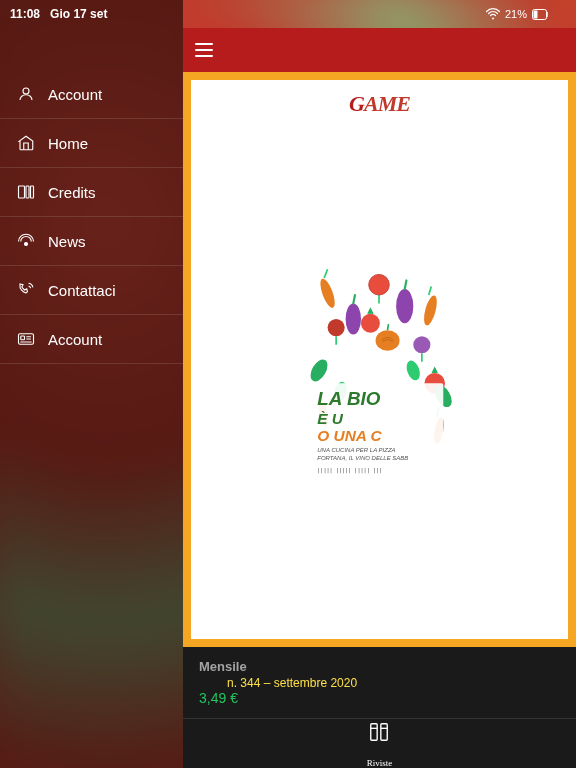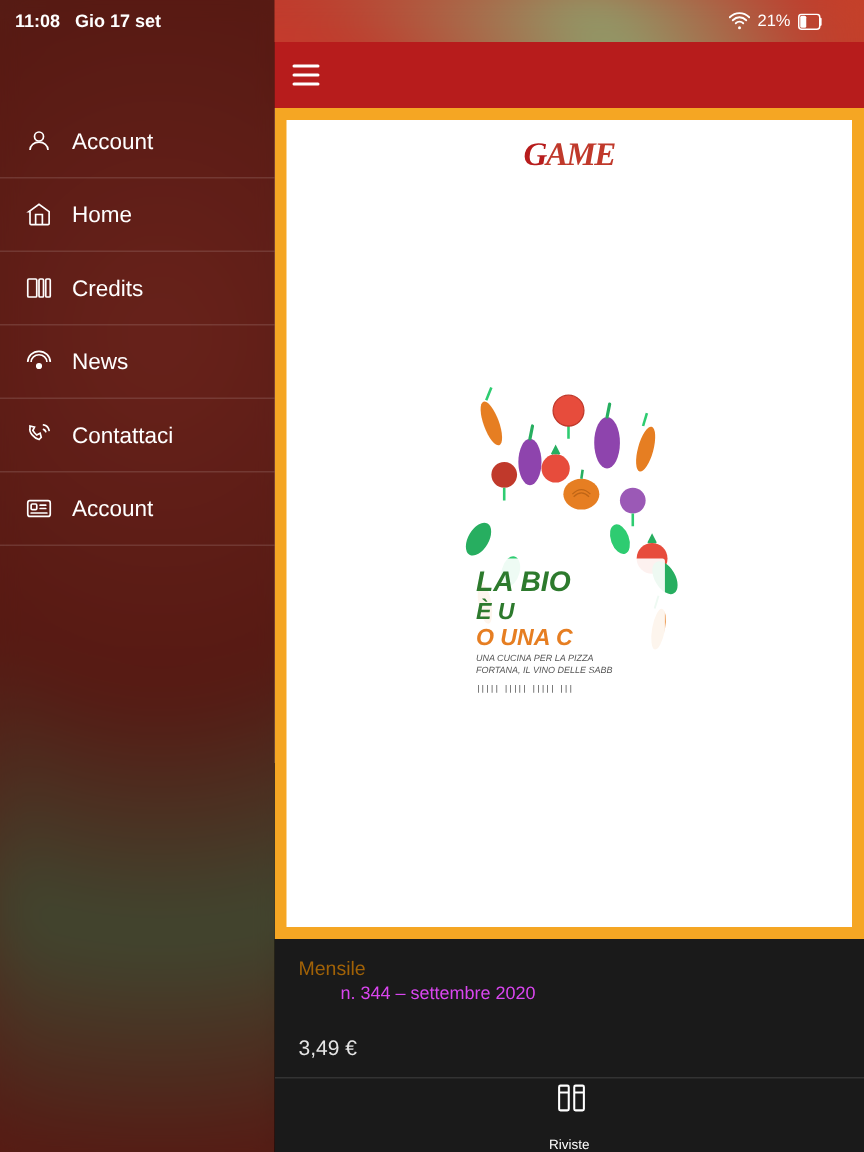"Mensile" .magazine-title-text { color: #a16207 -> #a3a3a3; font-weight: 400 -> 700 }
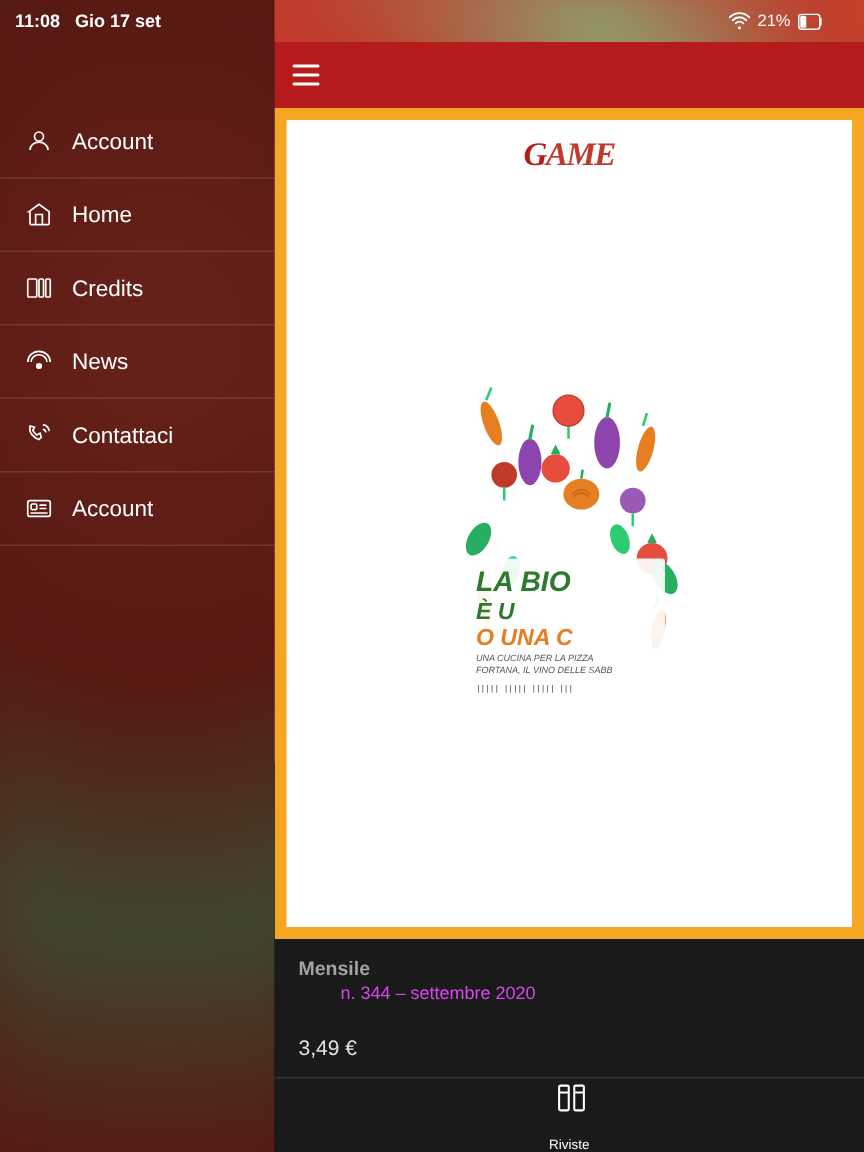"n. 344 – settembre 2020" .magazine-issue { color: #d946ef -> #fde047 }
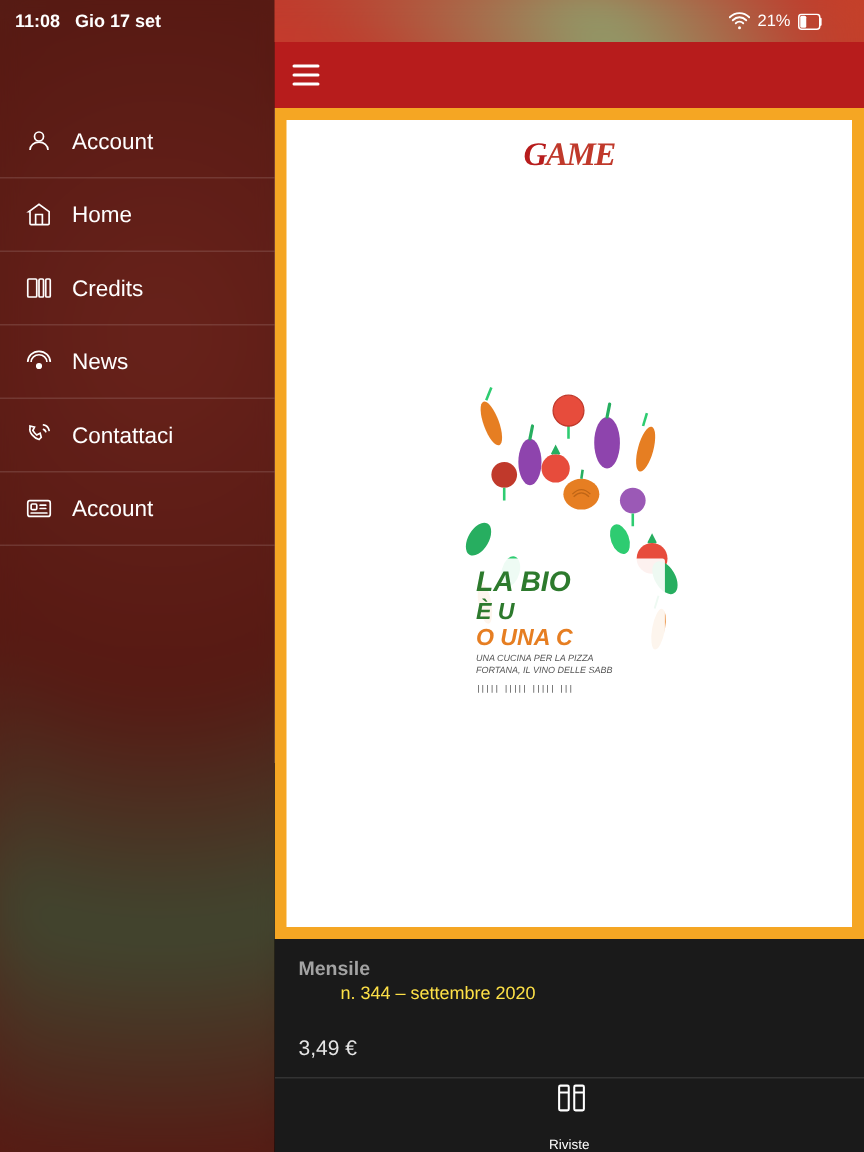"3,49 €" .magazine-price { color: #e5e5e5 -> #22c55e; margin-top: 21px -> 0 }
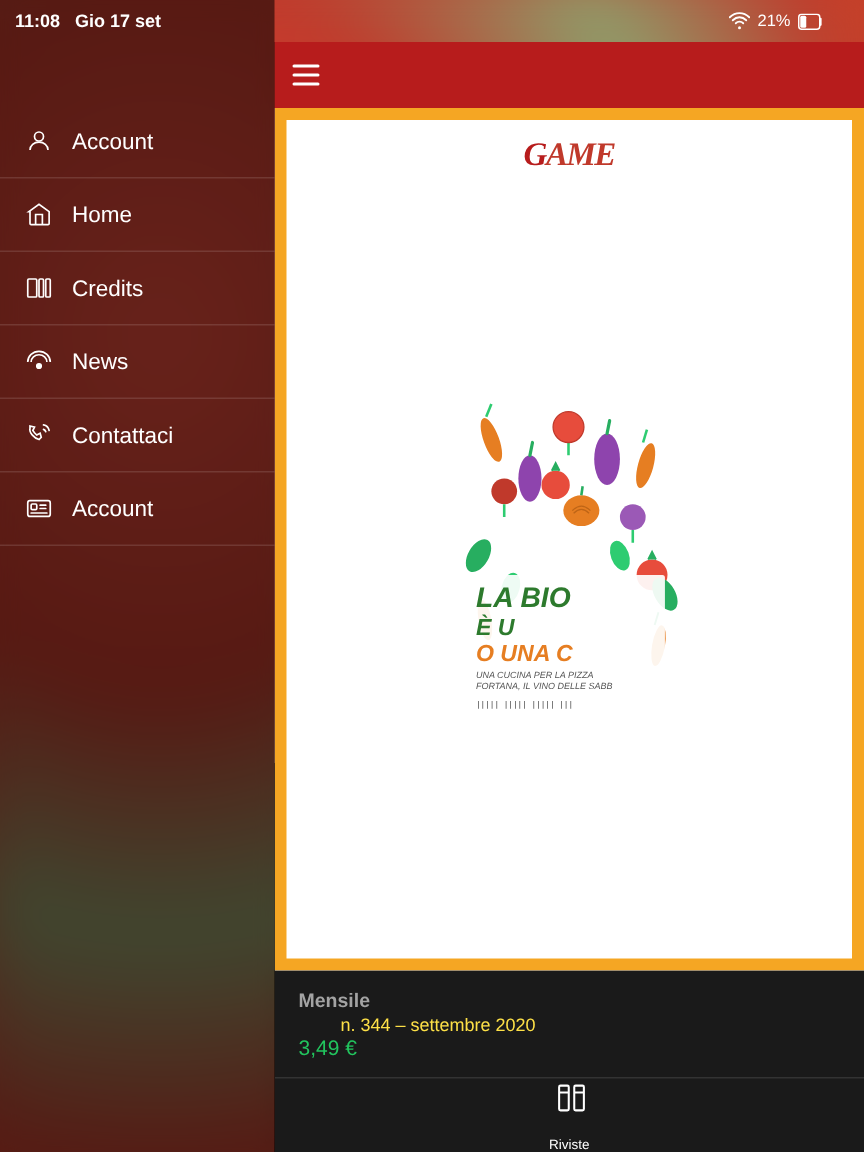"Riviste" .tab-item { align-items: flex-end -> flex-start; font-family: none -> Liberation Serif, serif }
